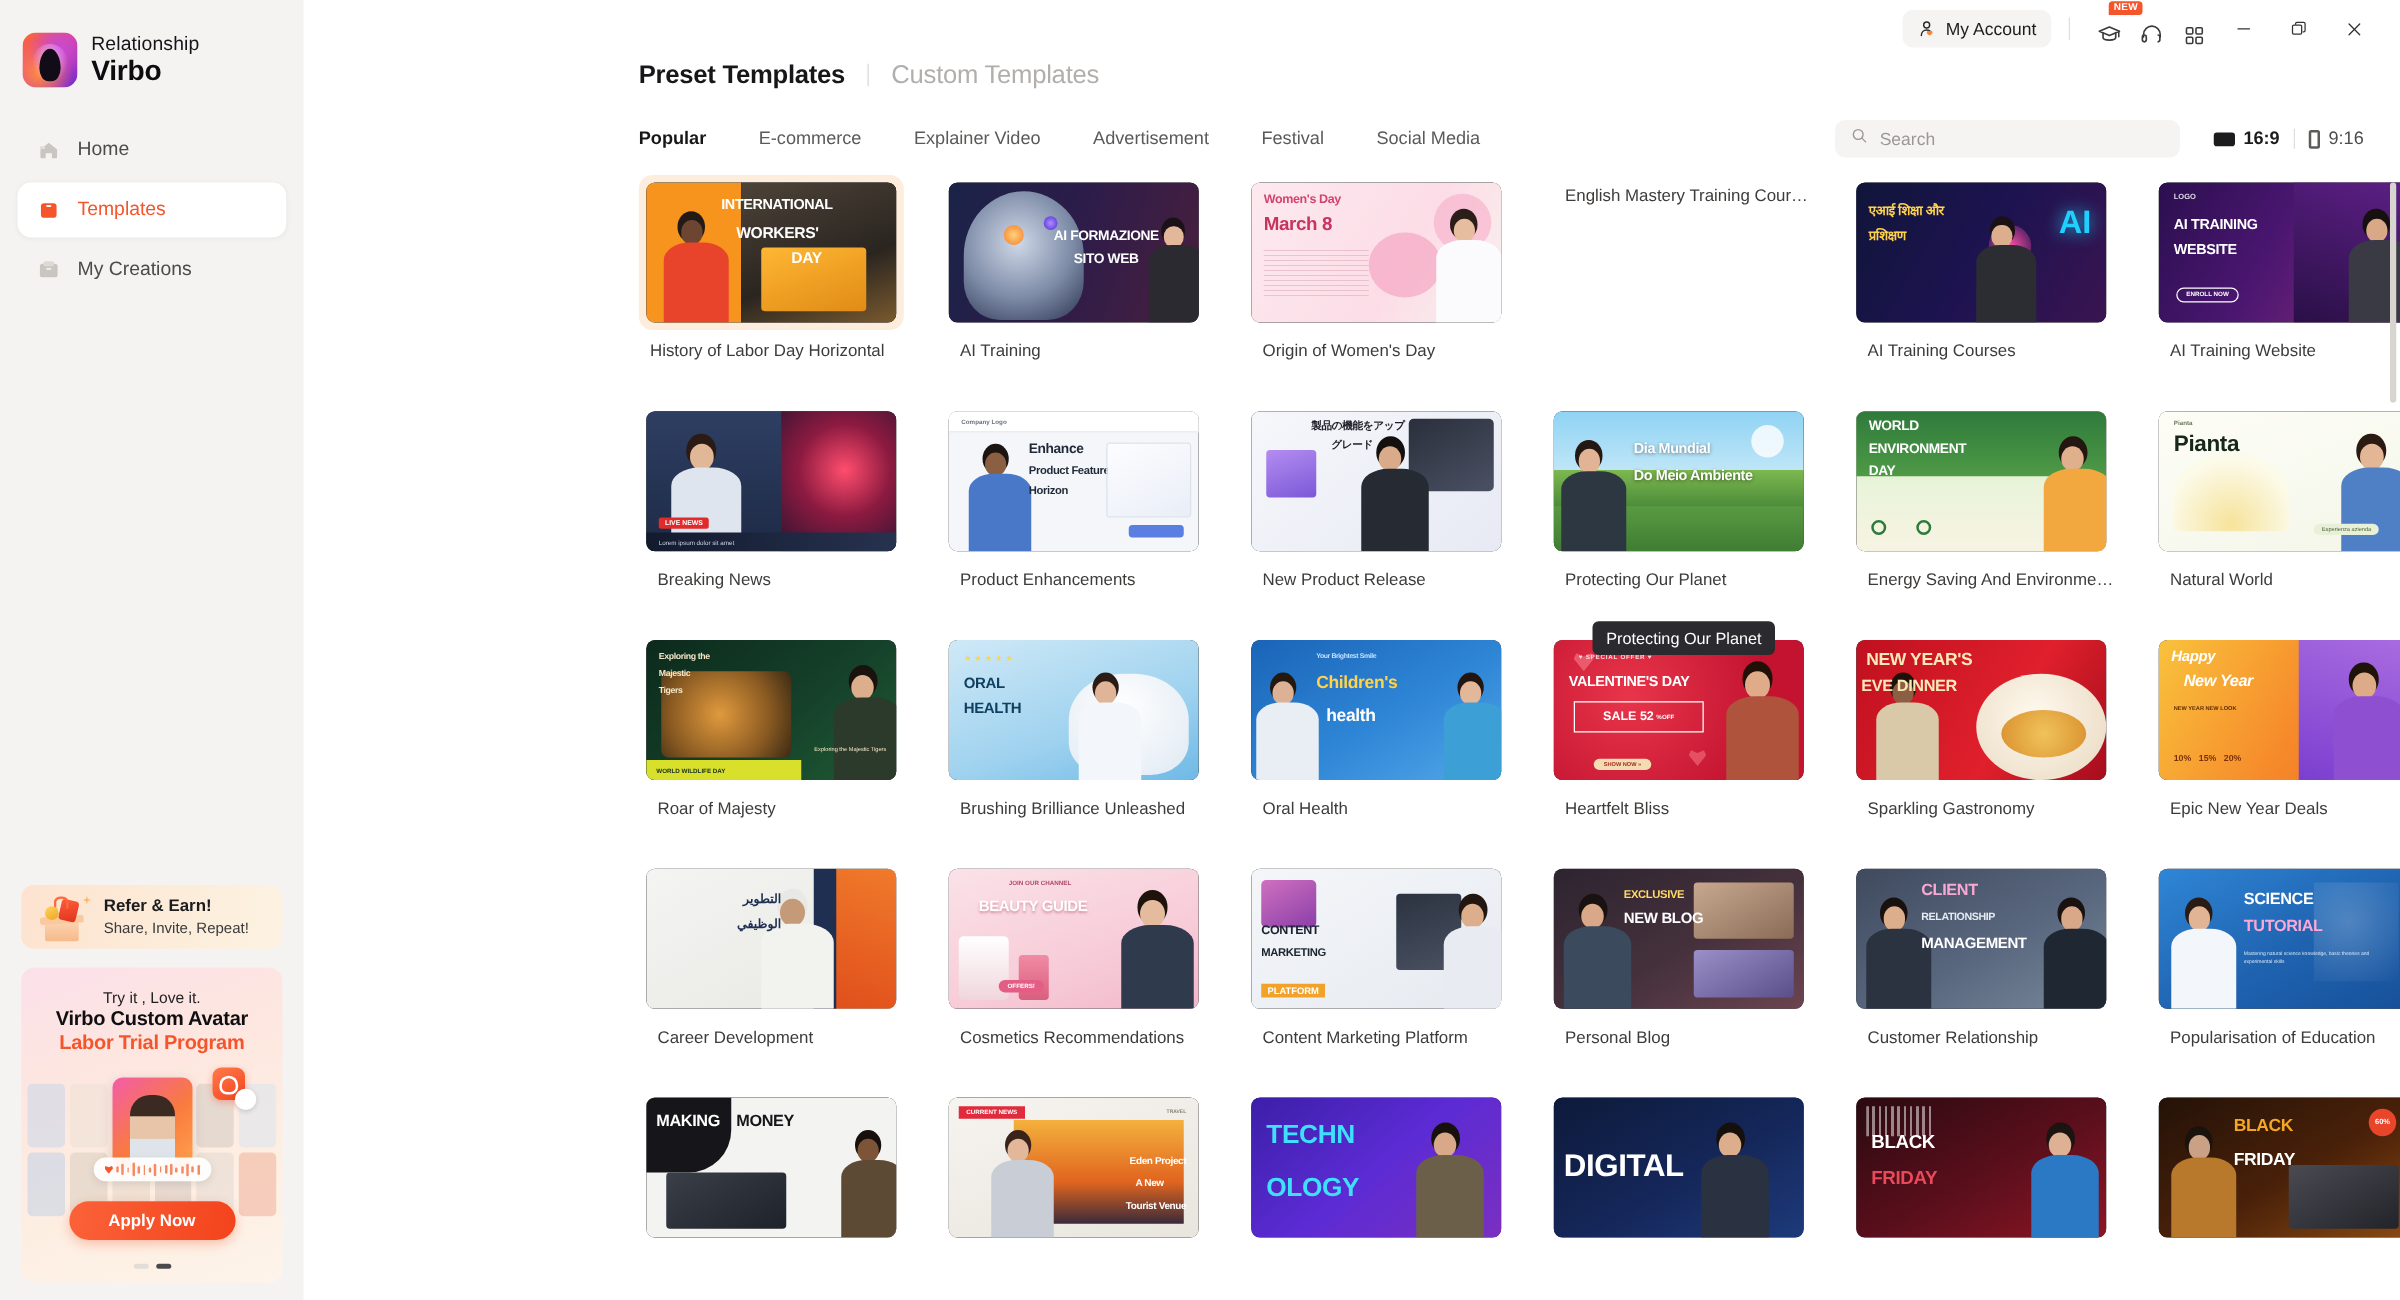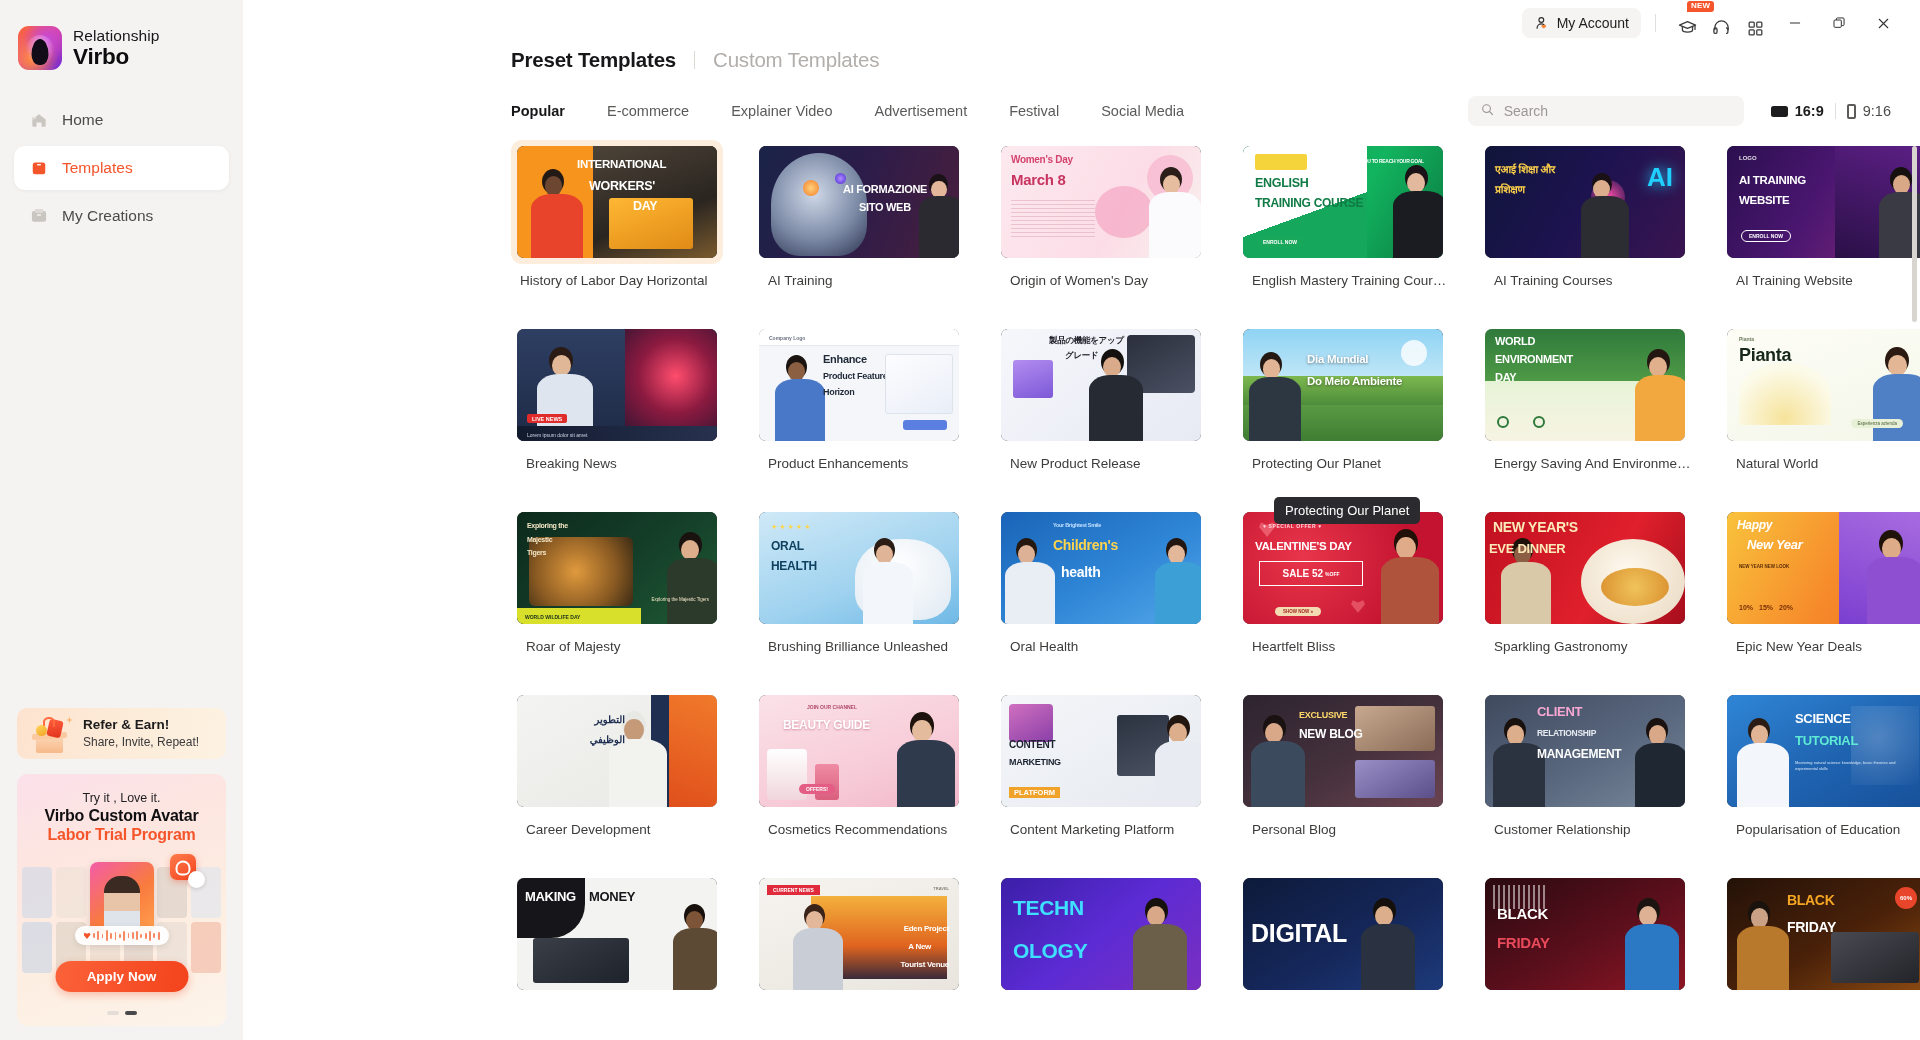"ENGLISH" div.thumb-pad { html: <div> <div> <div></div> <div></div> <div></div> <div></div> <div></div> <div></div> <div>ENGLISH</div> <div>TRAINING COURSE</div> <div>WE WILL HELP YOU TO REACH YOUR GOAL</div> <div>ENROLL NOW</div> </div> </div> -> none }
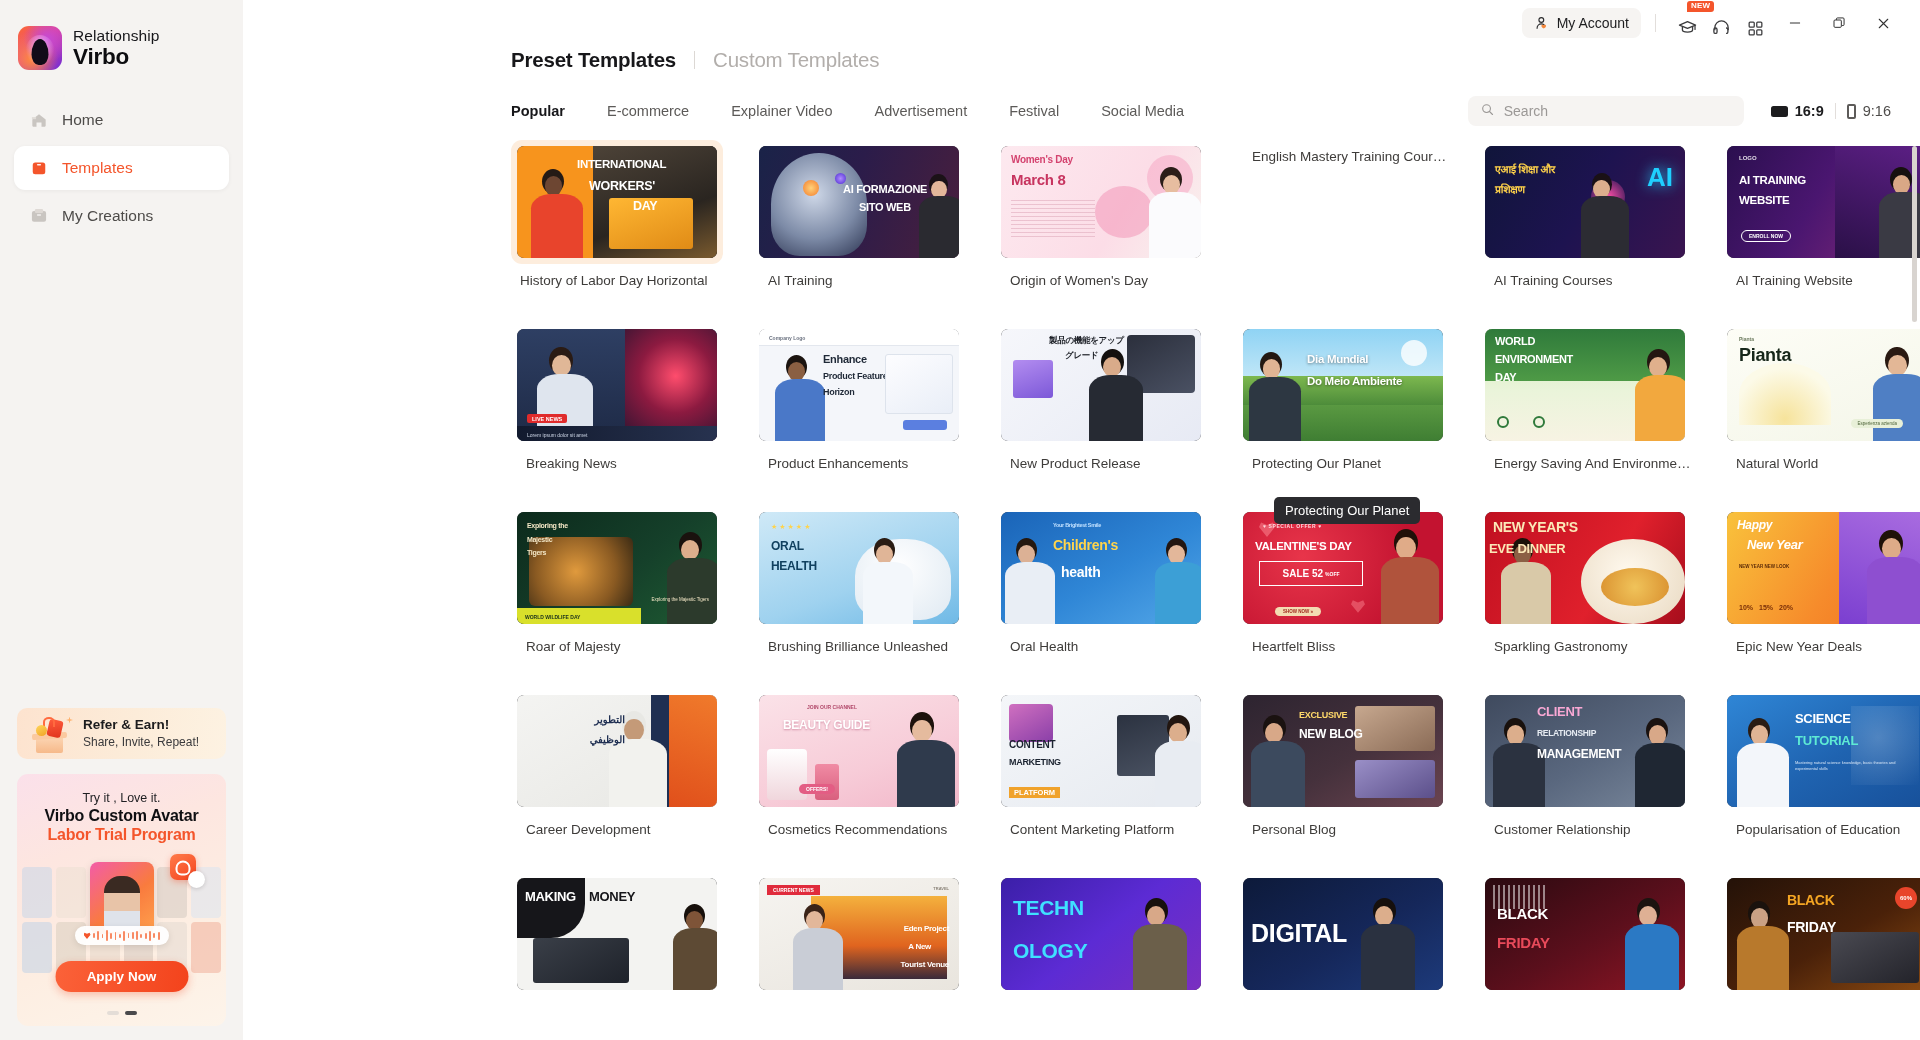"TUTORIAL" div.tb-txt { color: #5eead4 -> #f9a8d4 }
